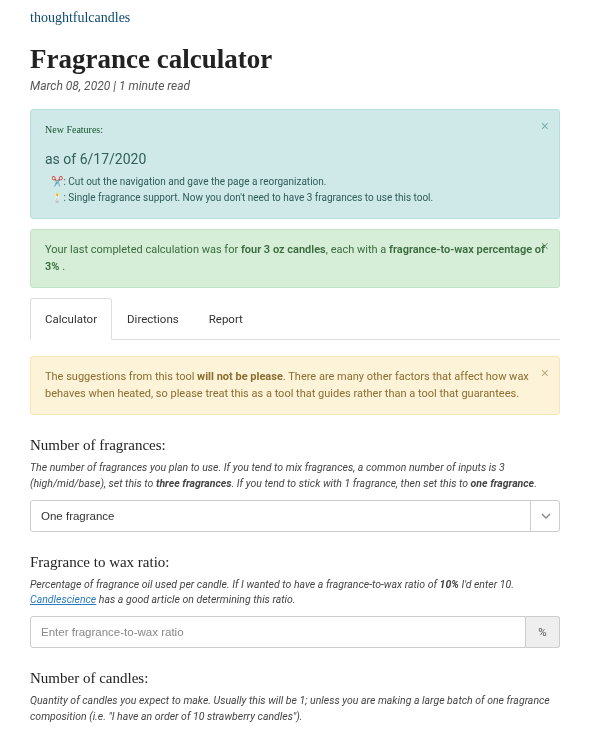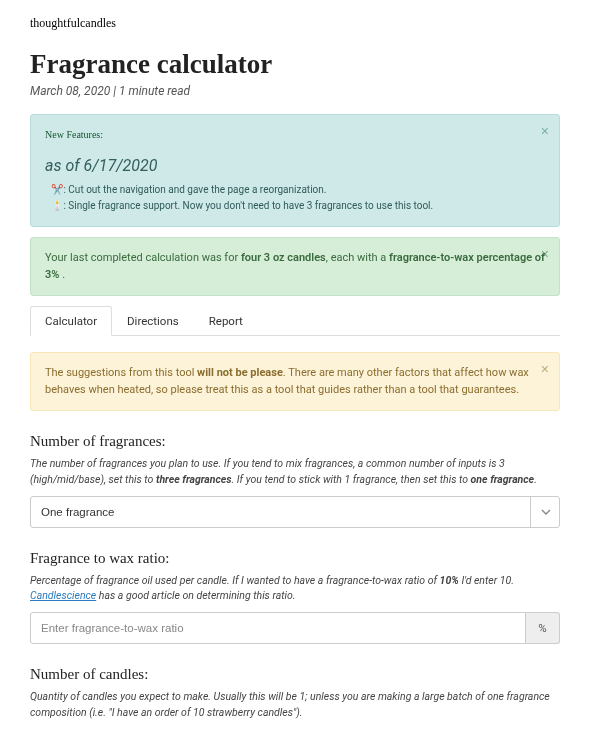"thoughtfulcandles" .brand { color: #000000 -> #0c4a6e; font-size: 12px -> 14px; margin: 6px 0 18px 0 -> 0 0 18px 0 }
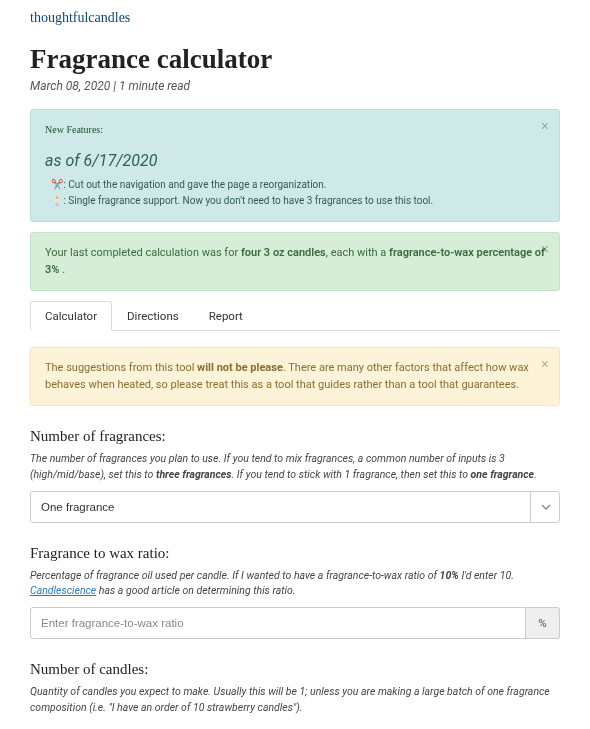"as of 6/17/2020" .banner-teal .asof { font-size: 16px -> 14px; font-style: italic -> none }
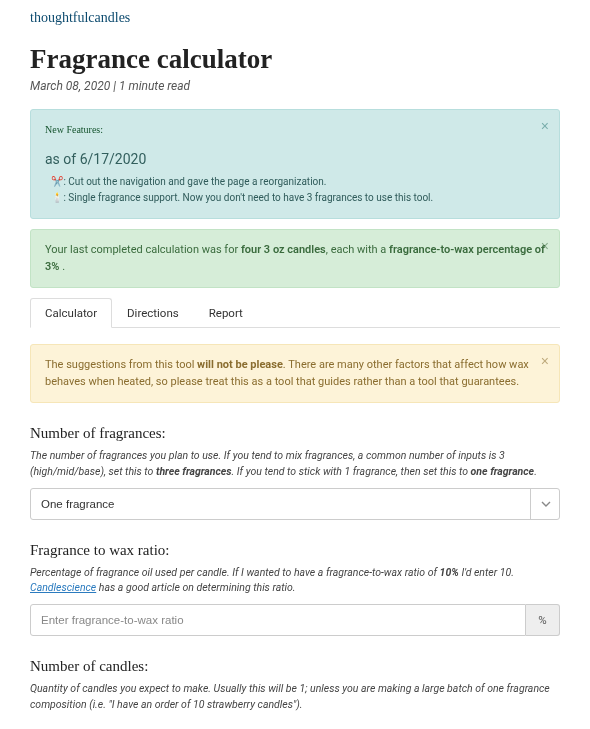"Calculator" .tab { padding: 7px 14px -> 13px 14px }
